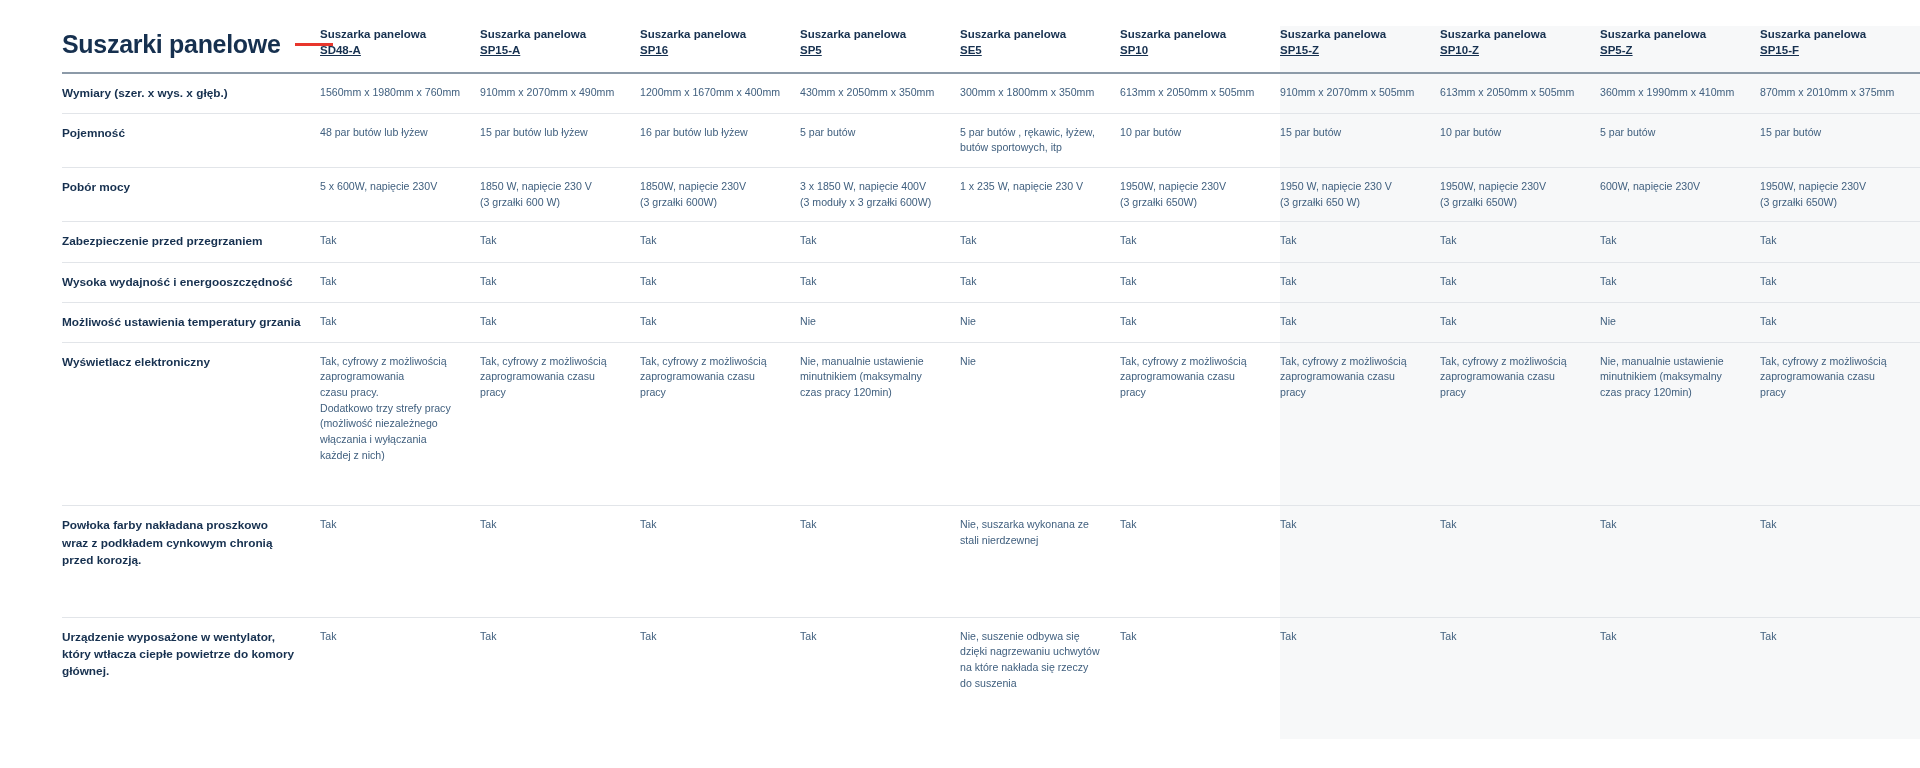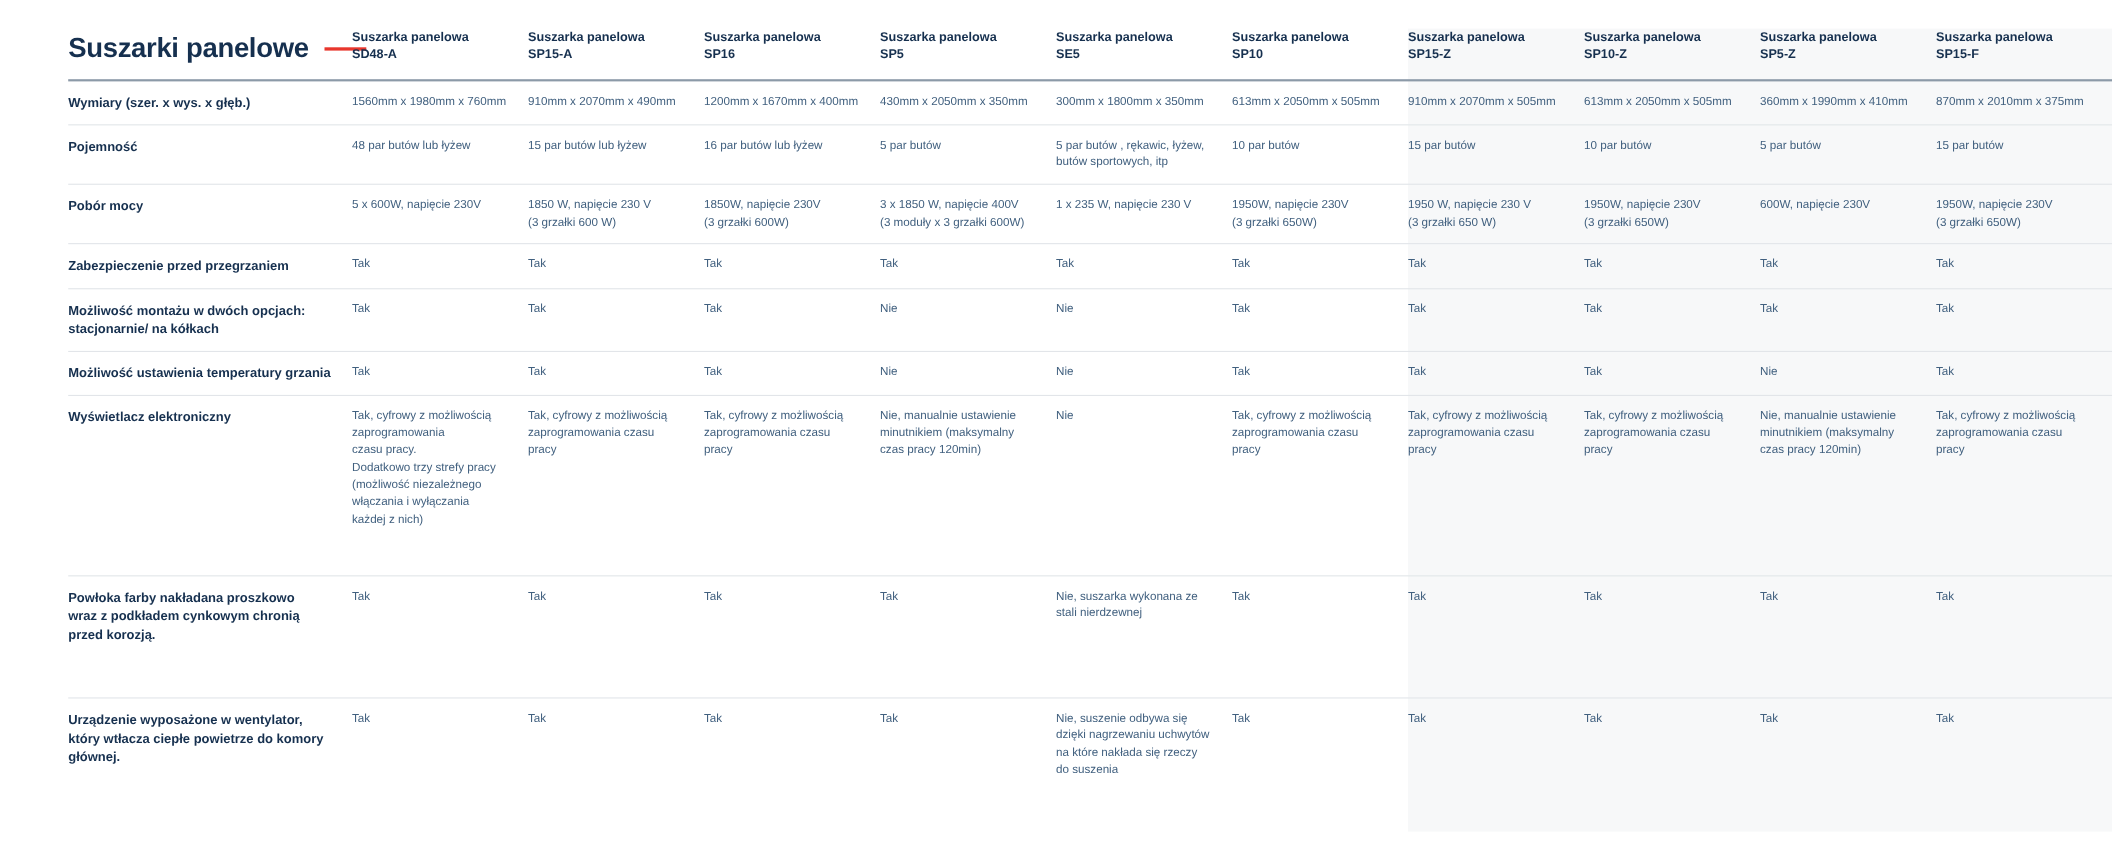"SD48-A" .col-head .model { text-decoration: none -> underline }
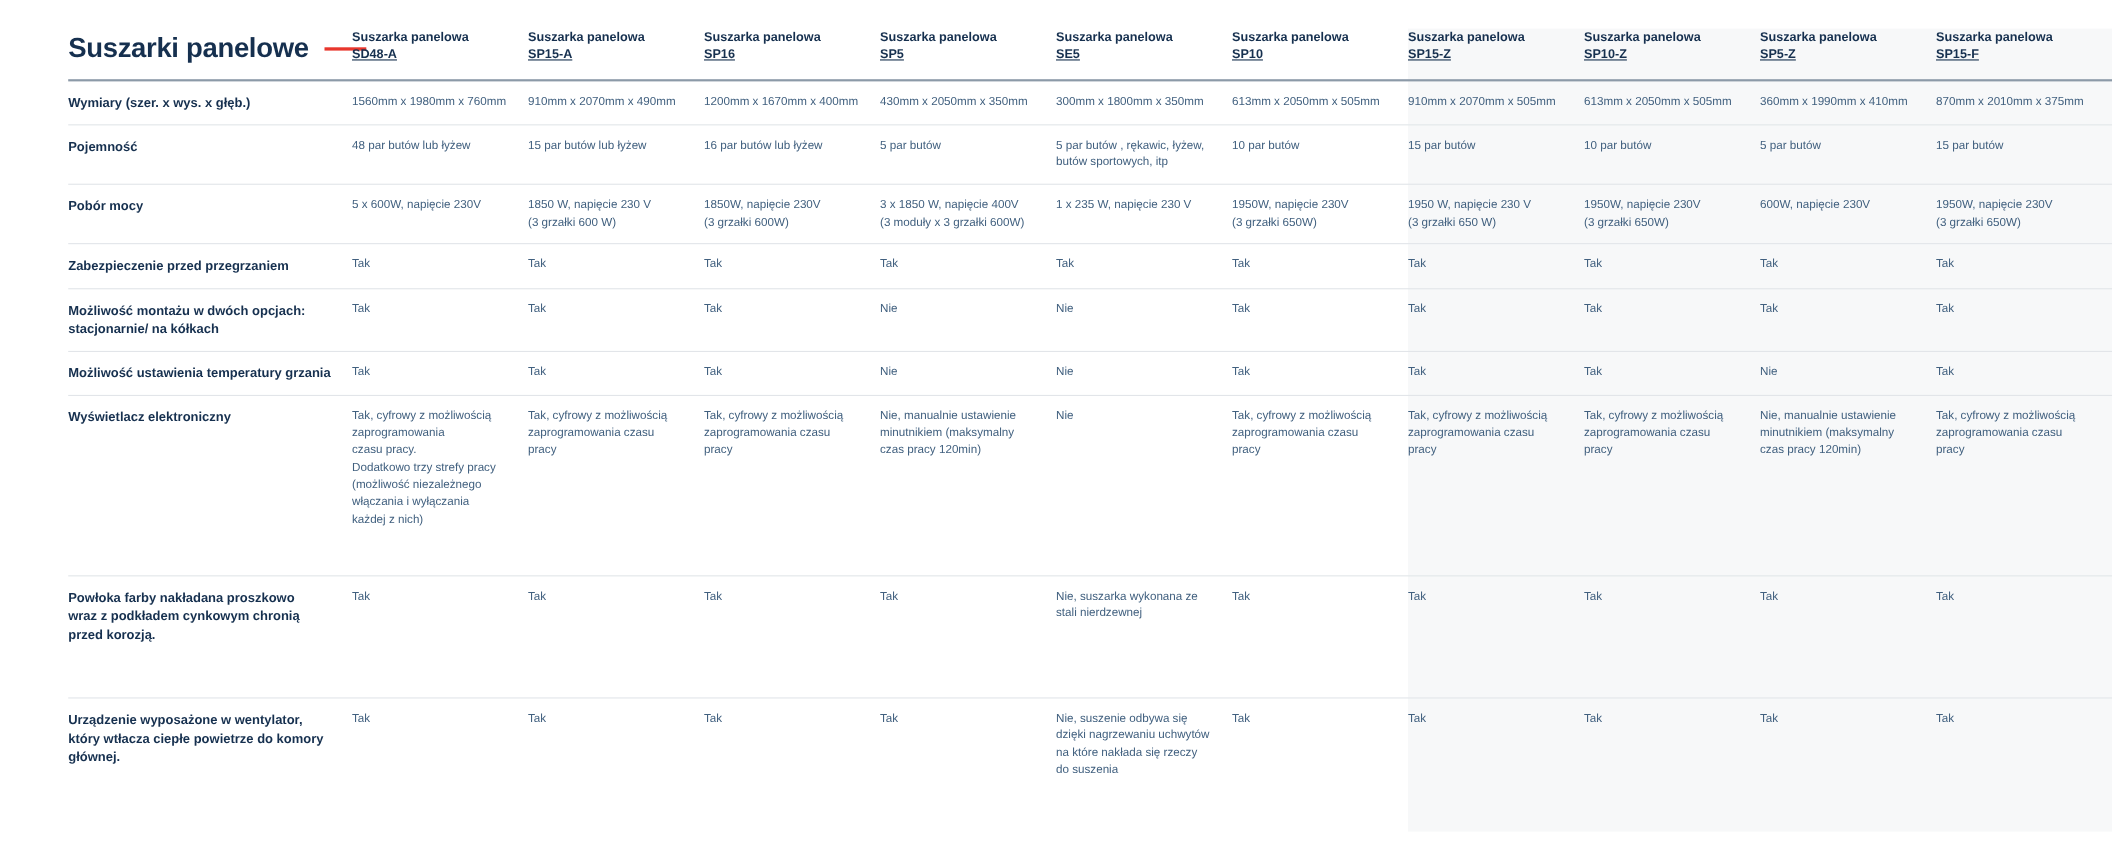"Wysoka wydajność i energooszczędność" tr { html: none -> <tr> <td>Wysoka wydajność i energooszczędność</td> <td>Tak</td> <td>Tak</td> <td>Tak</td> <td>Tak</td> <td>Tak</td> <td>Tak</td> <td>Tak</td> <td>Tak</td> <td>Tak</td> <td>Tak</td> </tr> }
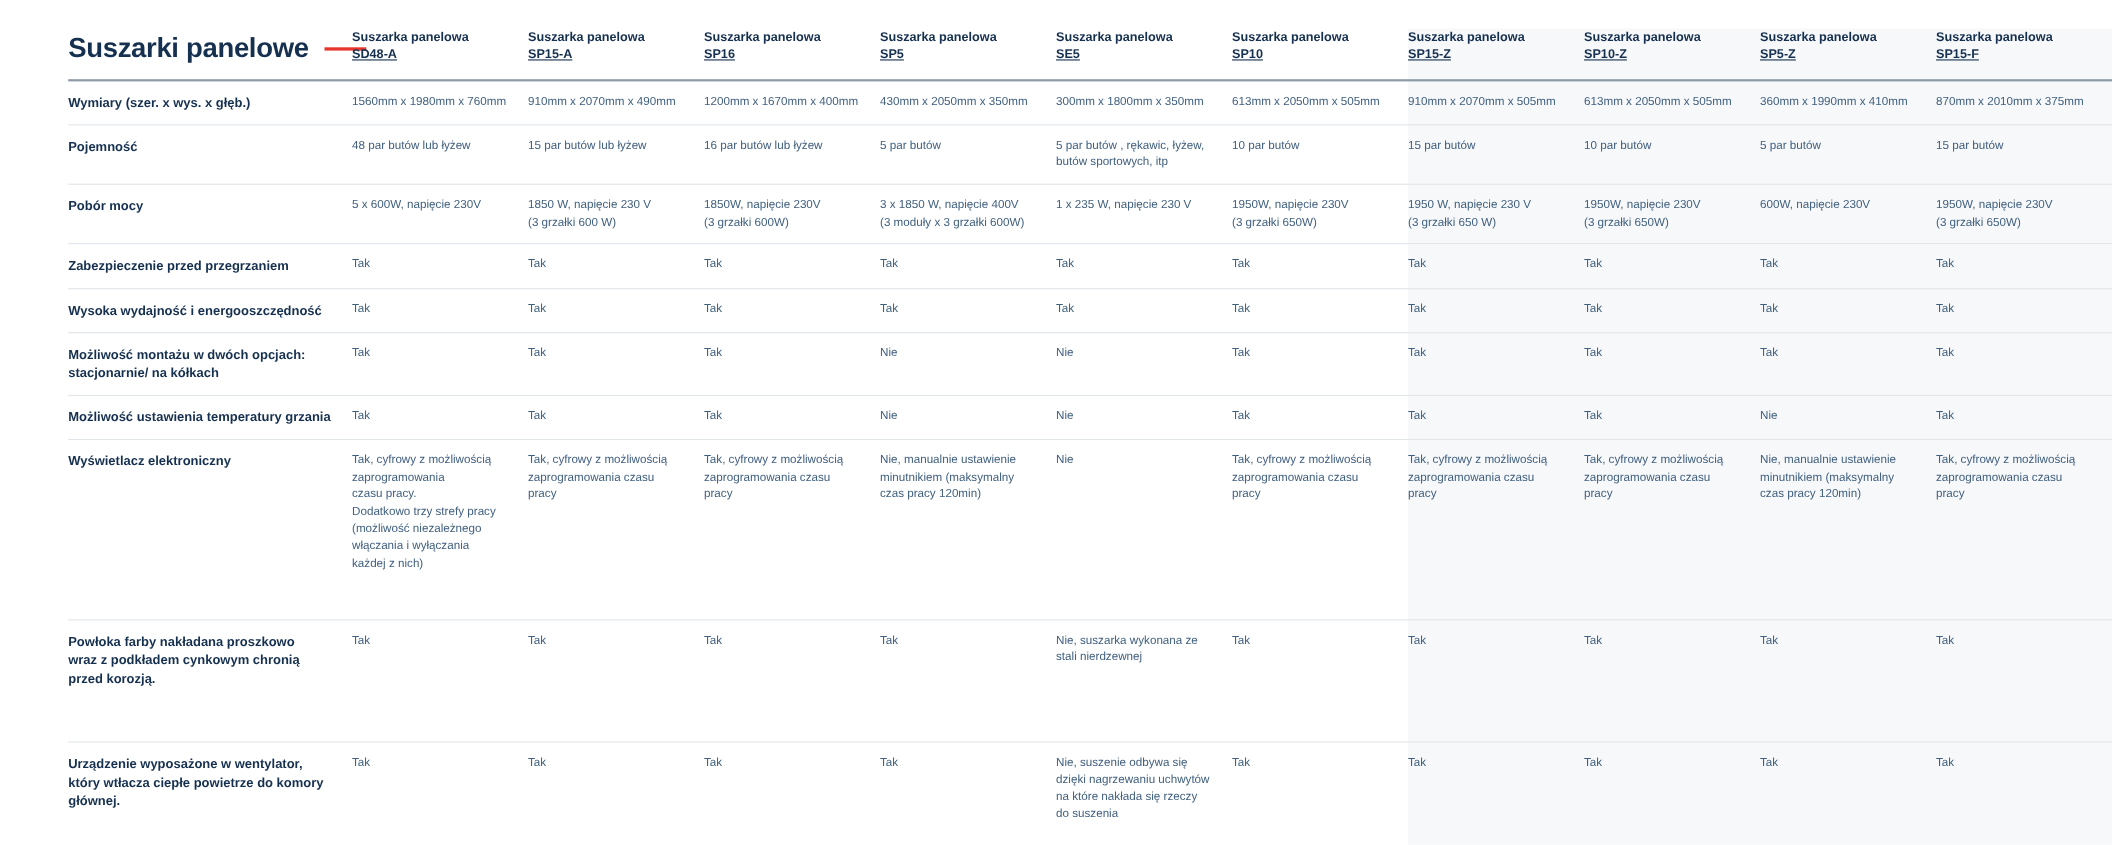"Możliwość montażu w dwóch opcjach:" tr { html: <tr> <td>Możliwość montażu w dwóch opcjach: stacjonarnie/ na kółkach</td> <td>Tak</td> <td>Tak</td> <td>Tak</td> <td>Nie</td> <td>Nie</td> <td>Tak</td> <td>Tak</td> <td>Tak</td> <td>Tak</td> <td>Tak</td> </tr> -> none }
